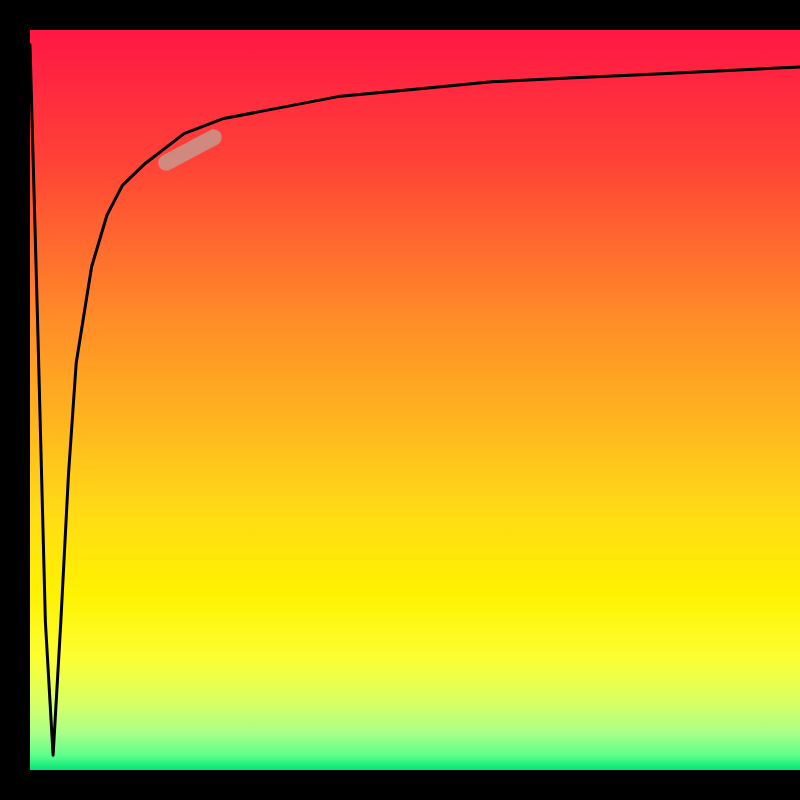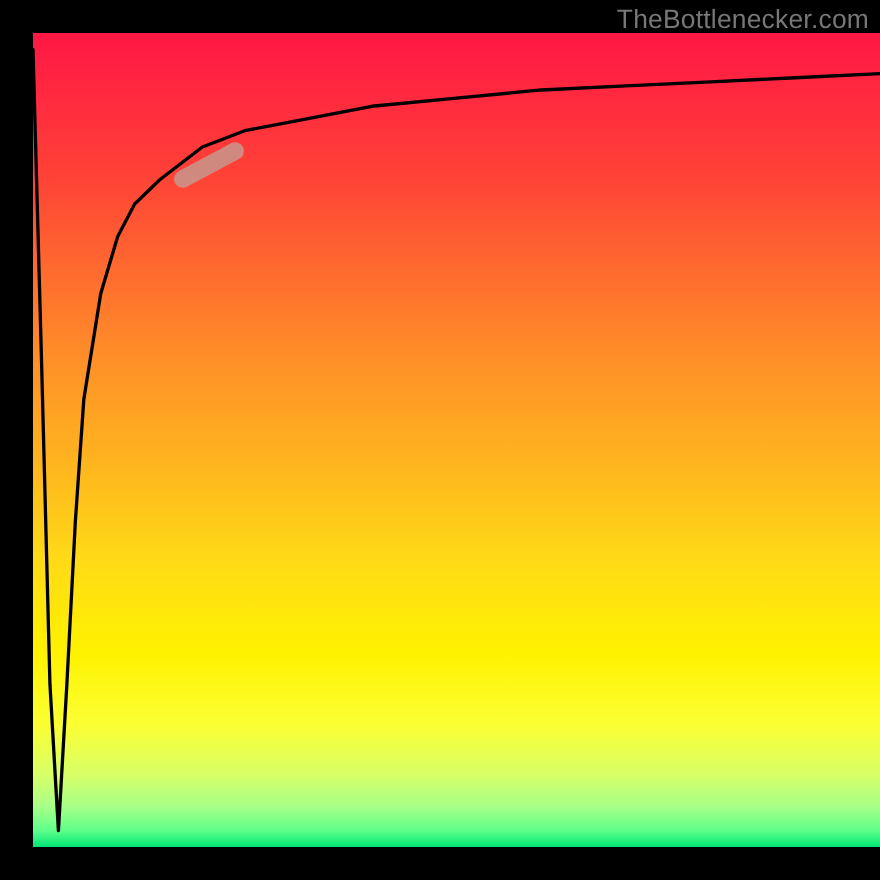"TheBottlenecker.com" div.attribution { html: <div>TheBottlenecker.com</div> -> none }
